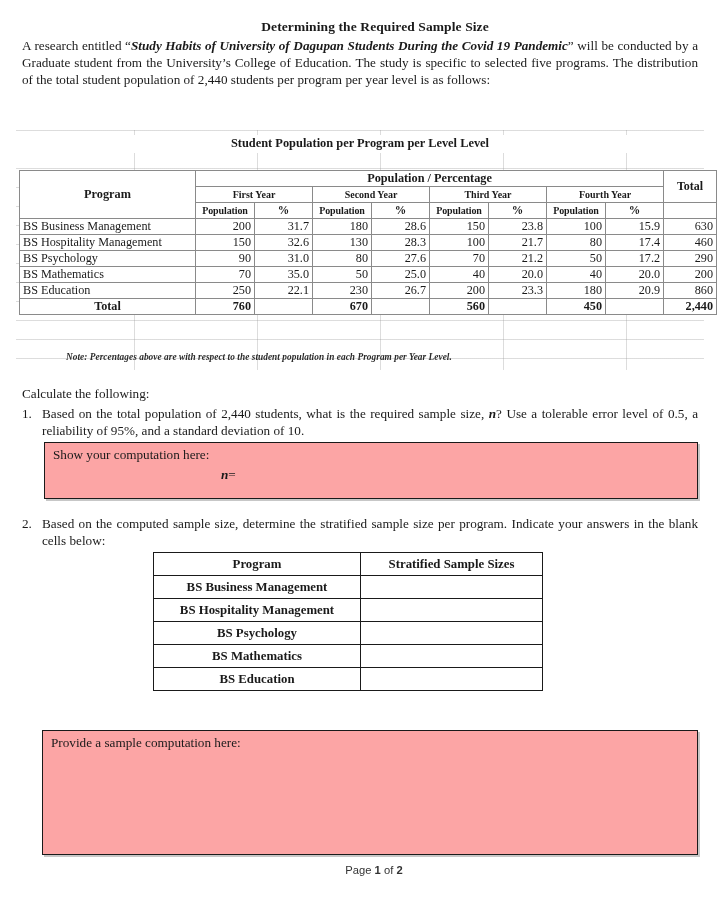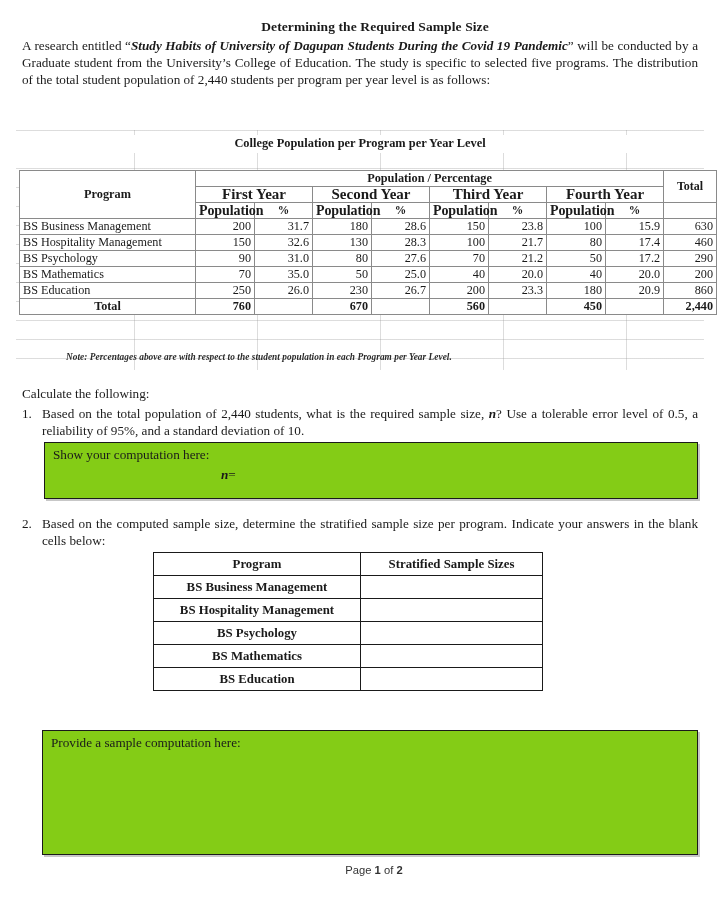"College Population per Program per" div.xl-caption { text: College Population per Program per Year -> Student Population per Program per Level }
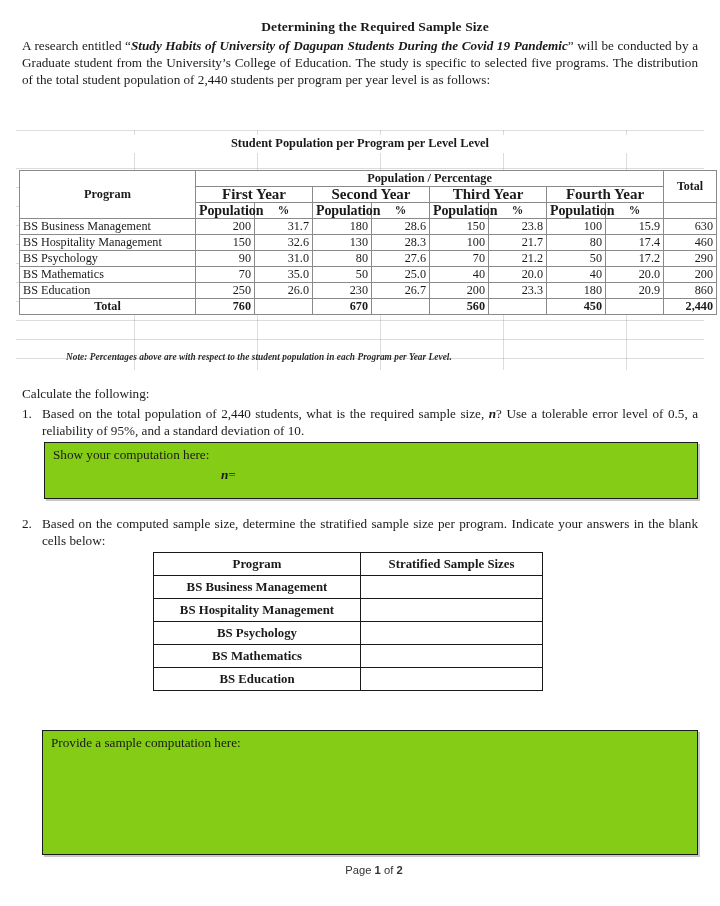"First Year" th.grp { font-size: 15px -> 10px }
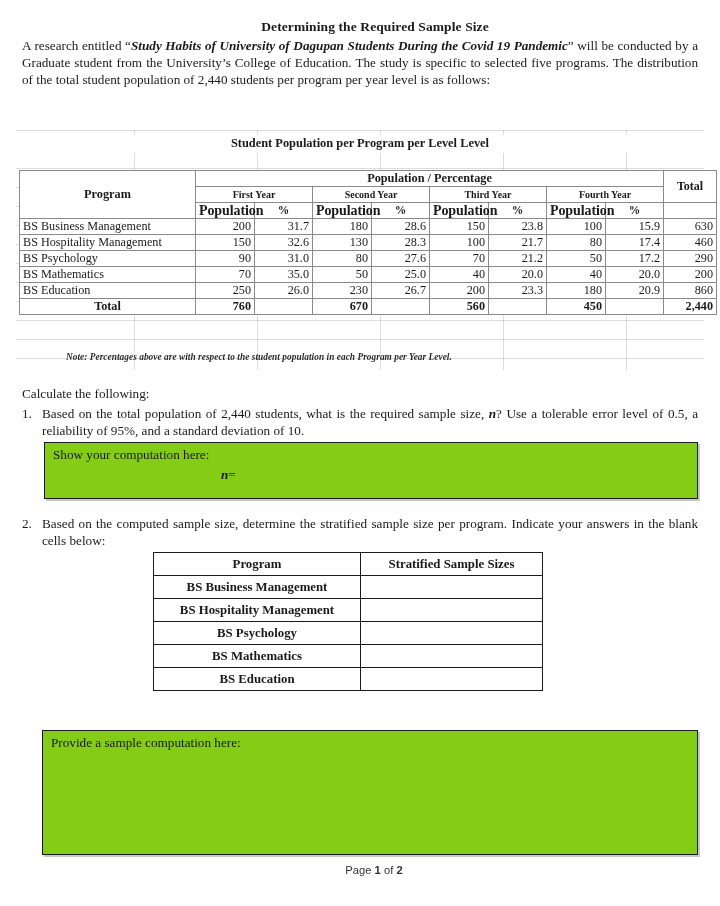"Population" th.sub { font-size: 14px -> 10px }
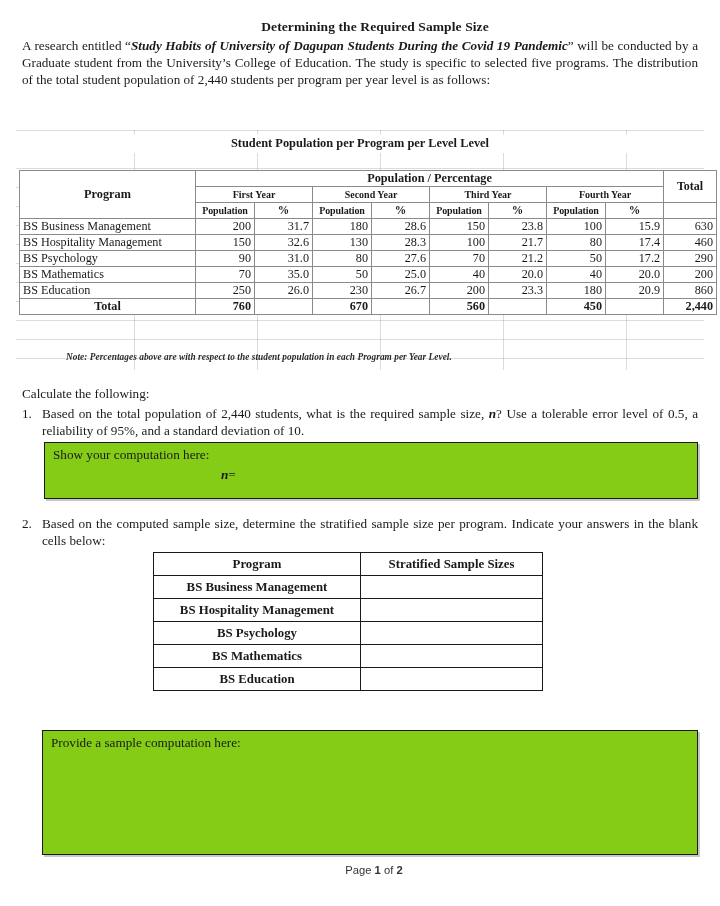"26.0" td.num { text: 26.0 -> 22.1 }
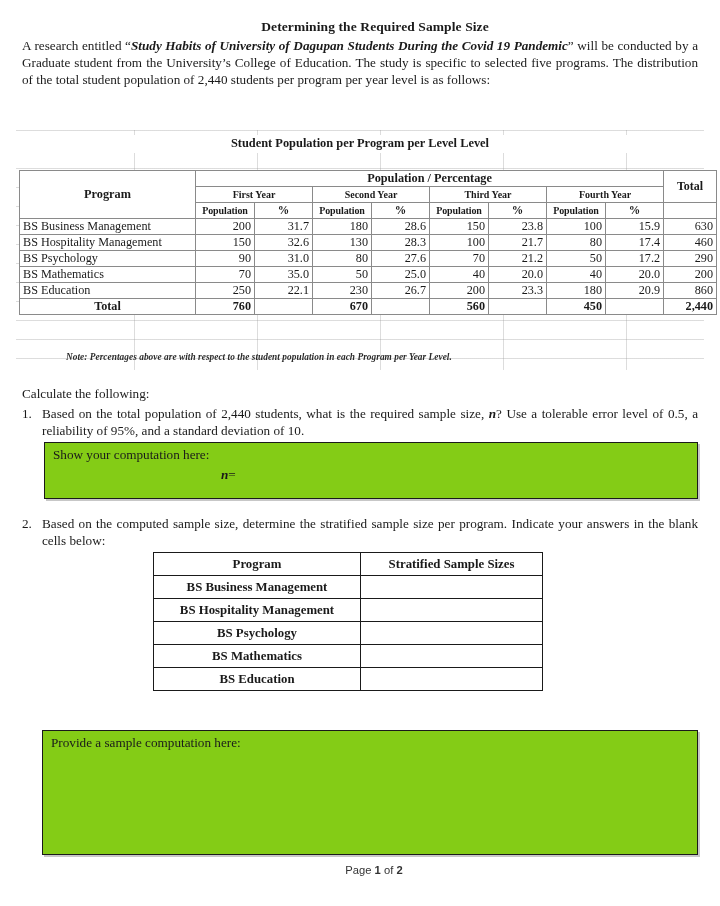"Show your computation here:" .answer-box { background: #84cc16 -> #fca5a5 }
